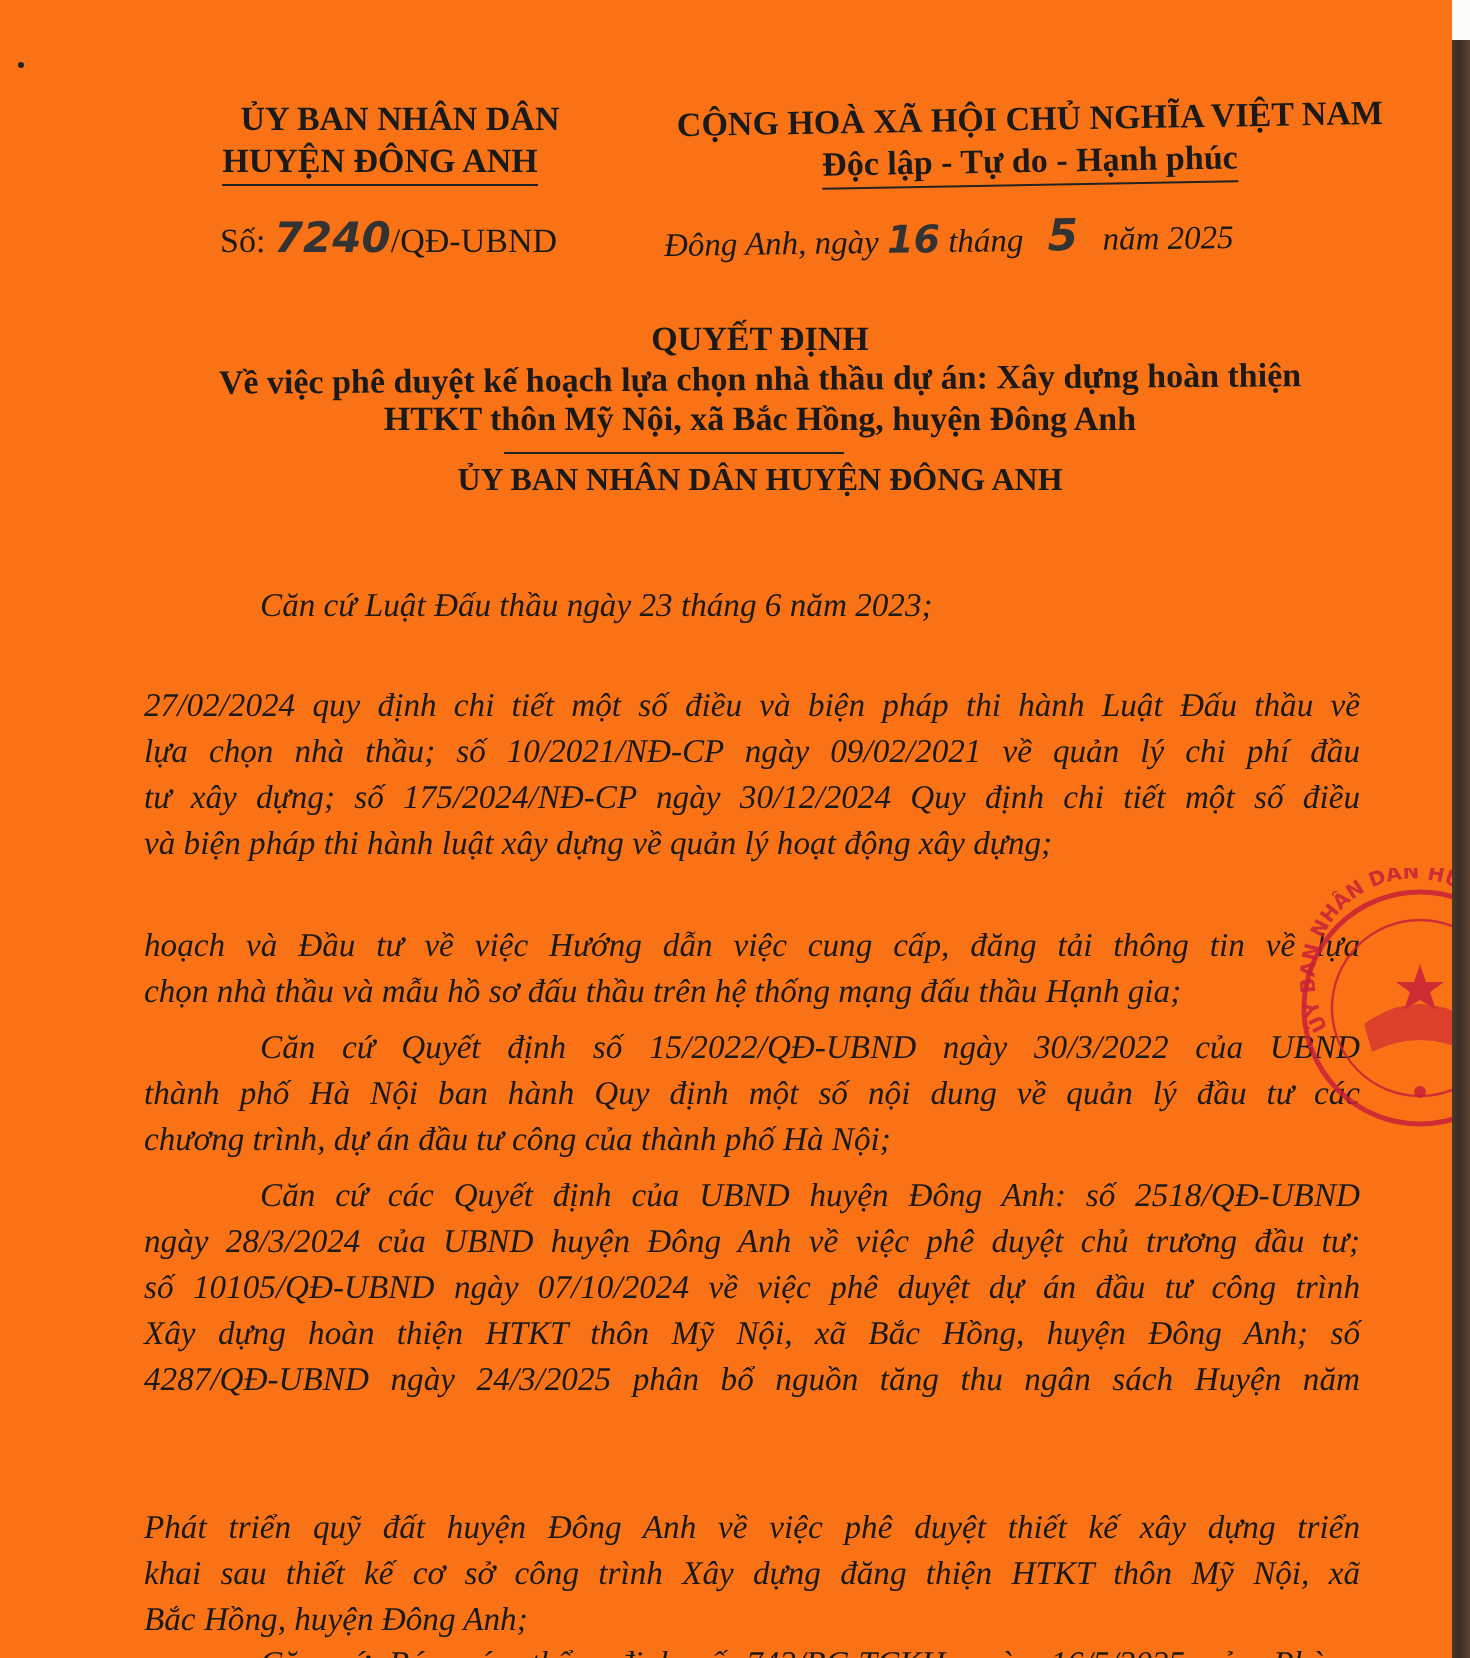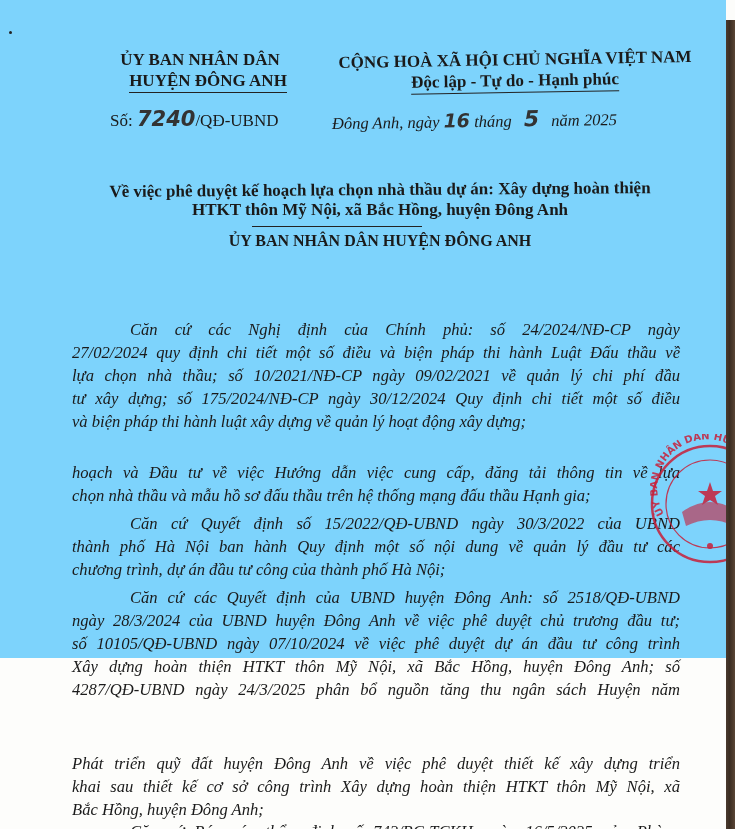"ỦY BAN NHÂN DÂN" .page { background: #7dd3fc -> #f97316; height: 658px -> 829px }
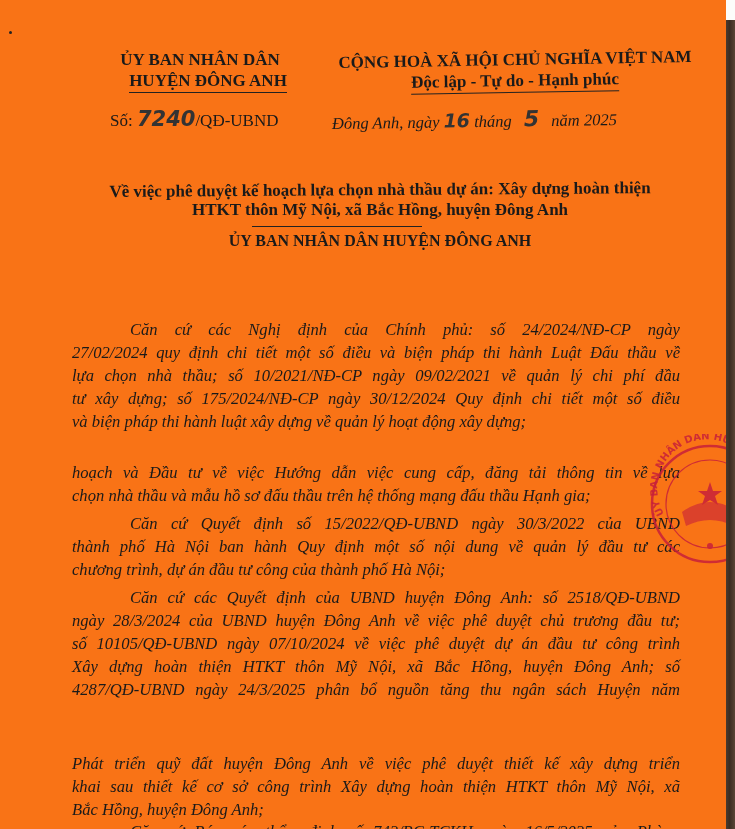"HUYỆN ĐÔNG ANH" div.hdr { left: 108px -> 90px }
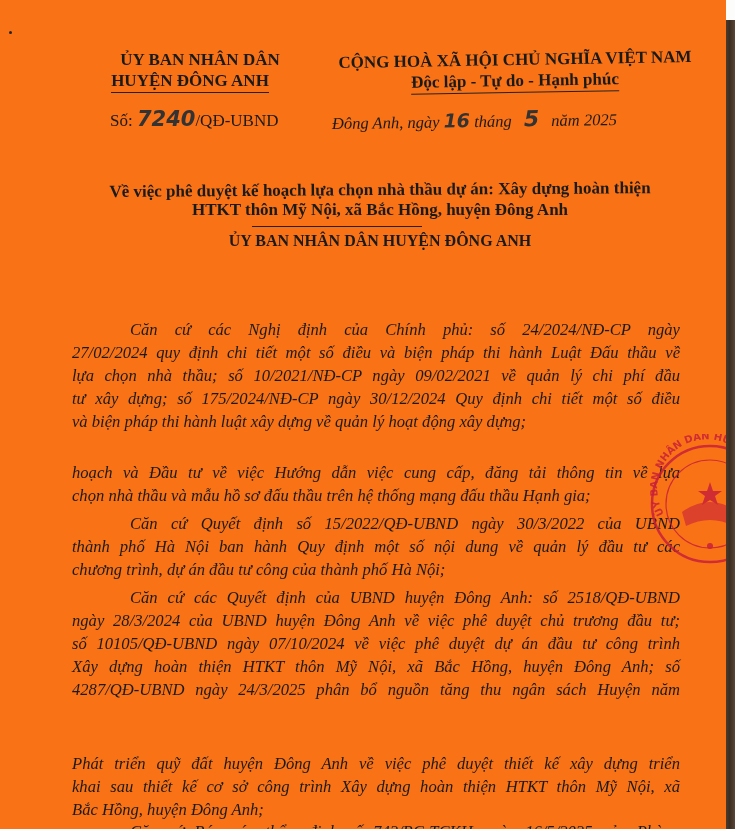"QUYẾT ĐỊNH" div.title { html: none -> <div>QUYẾT ĐỊNH</div> }
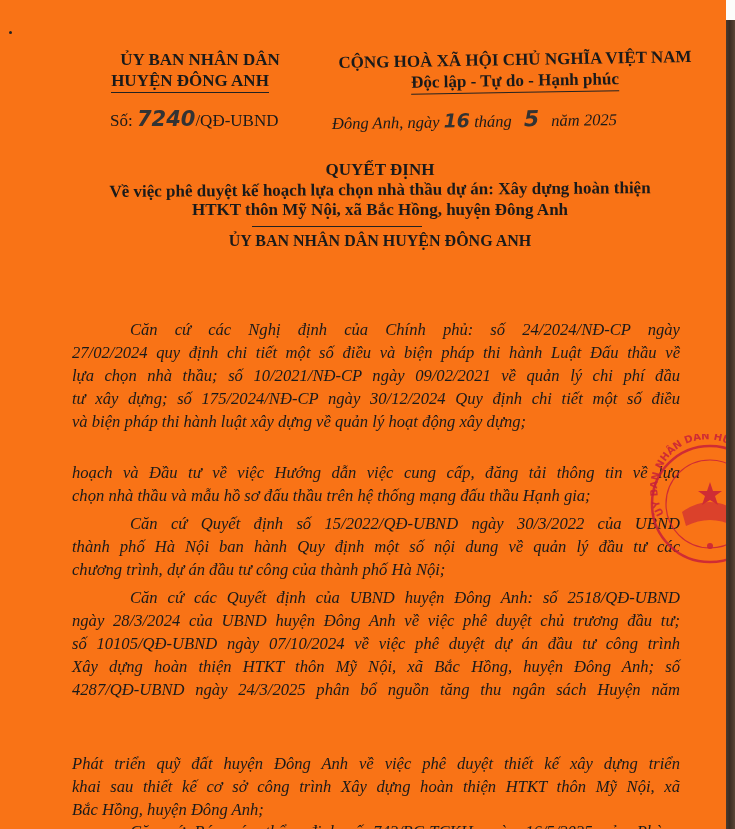"Căn cứ Luật Đấu thầu" div.body-line { html: none -> <div>Căn cứ Luật Đấu thầu ngày 23 tháng 6 năm 2023;</div> }
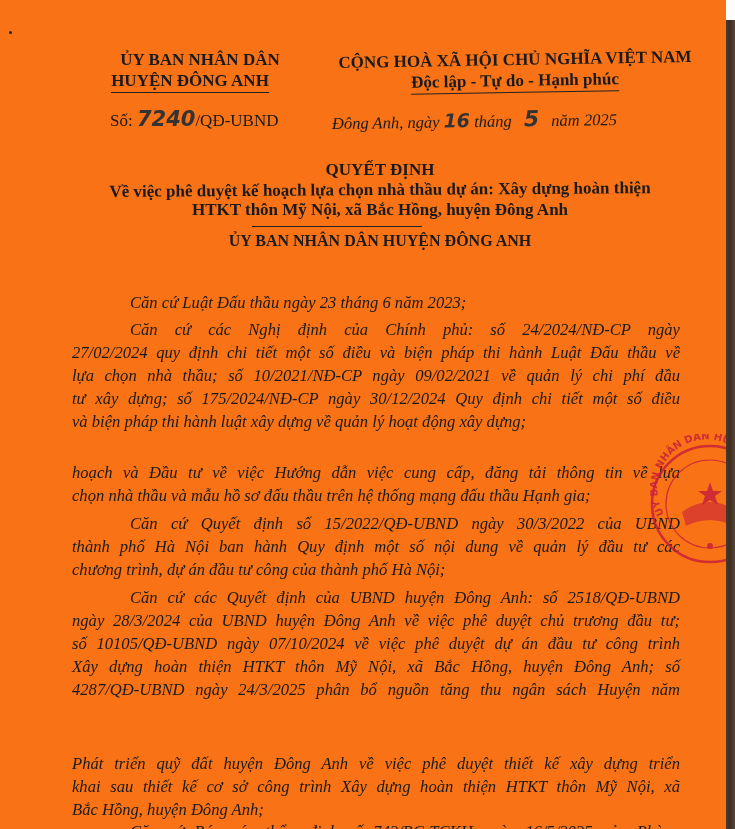"Căn cứ các Nghị định" div.body-line { html: <div>Căn cứ các Nghị định của Chính phủ: số 24/2024/NĐ-CP ngày</div> -> none }
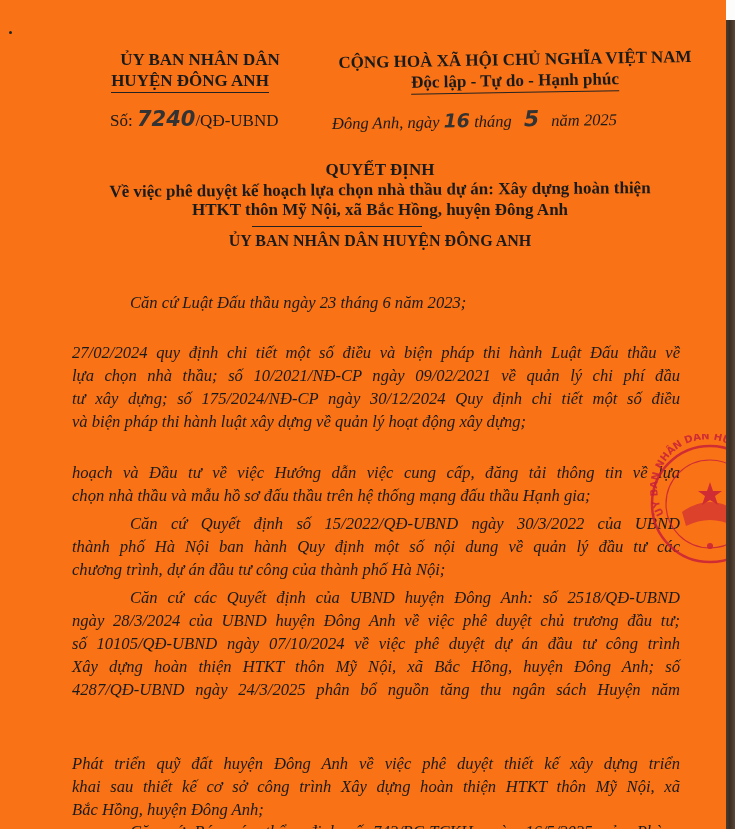"khai sau thiết kế cơ" div.body-line { text: hoàn -> đăng }
